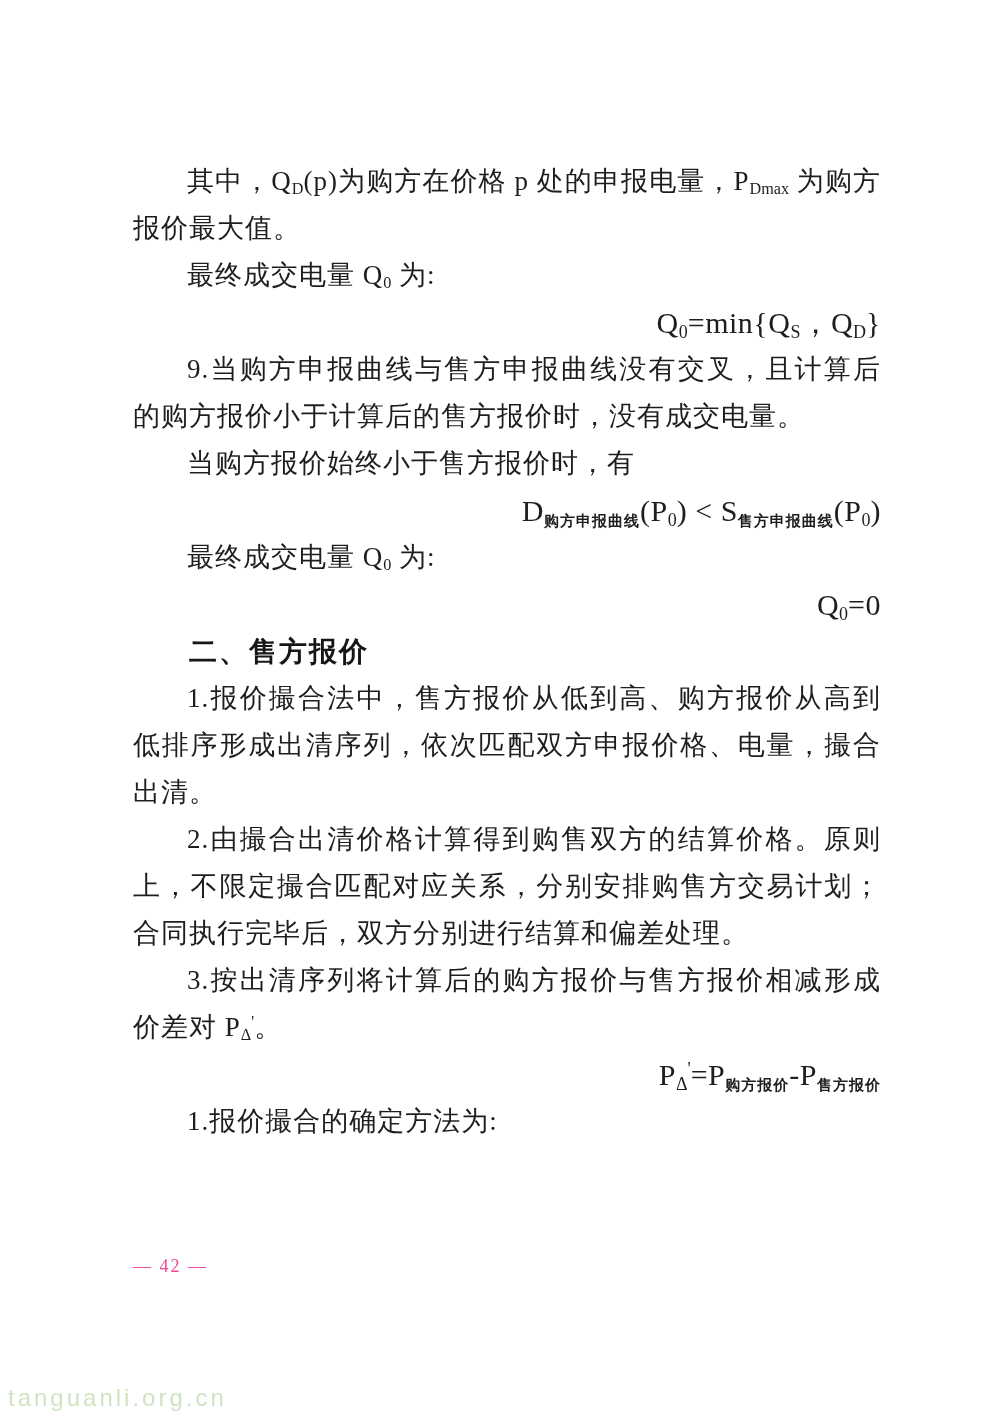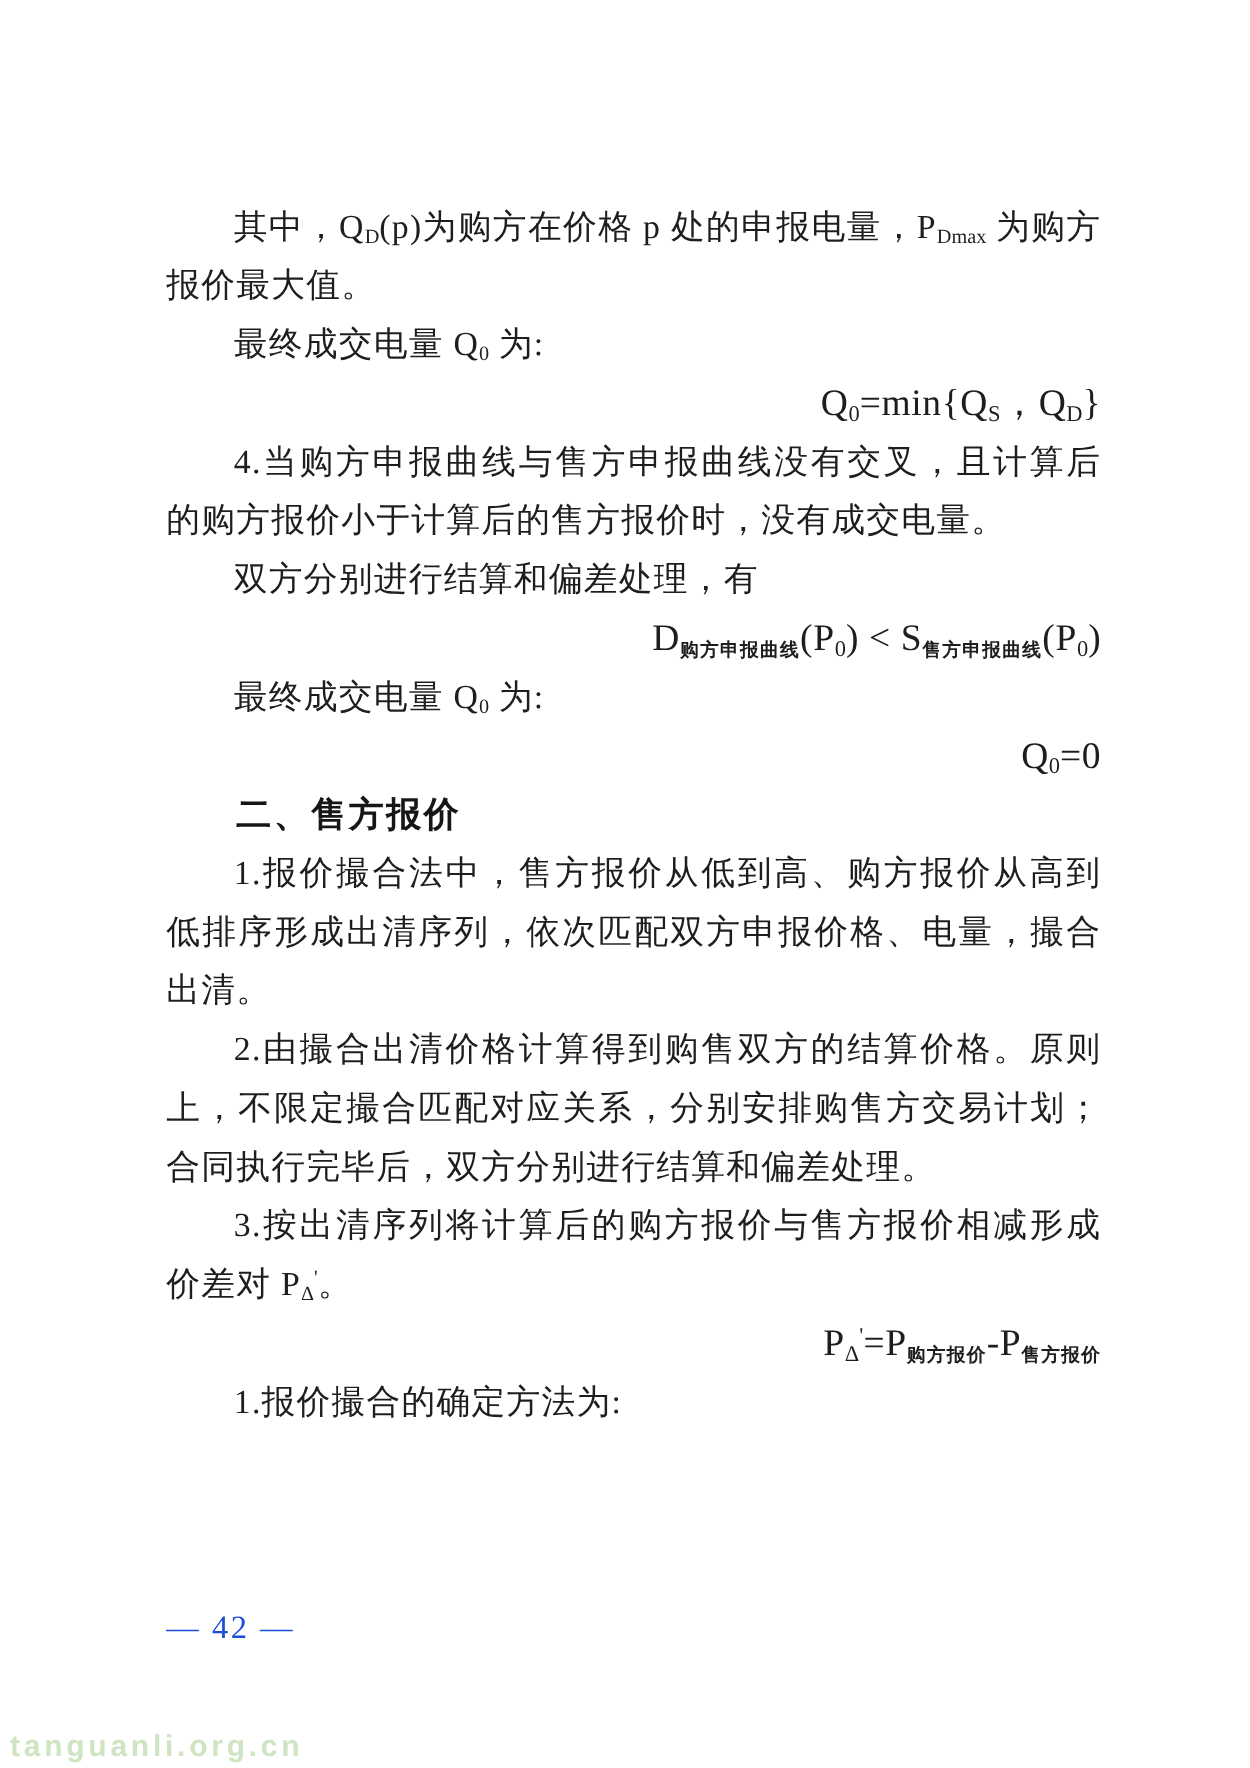"4.当购方申报曲线与售方申报曲线没有交叉，且计算后的购方报价小于计算后的售方报价" span { text: 4 -> 9 }
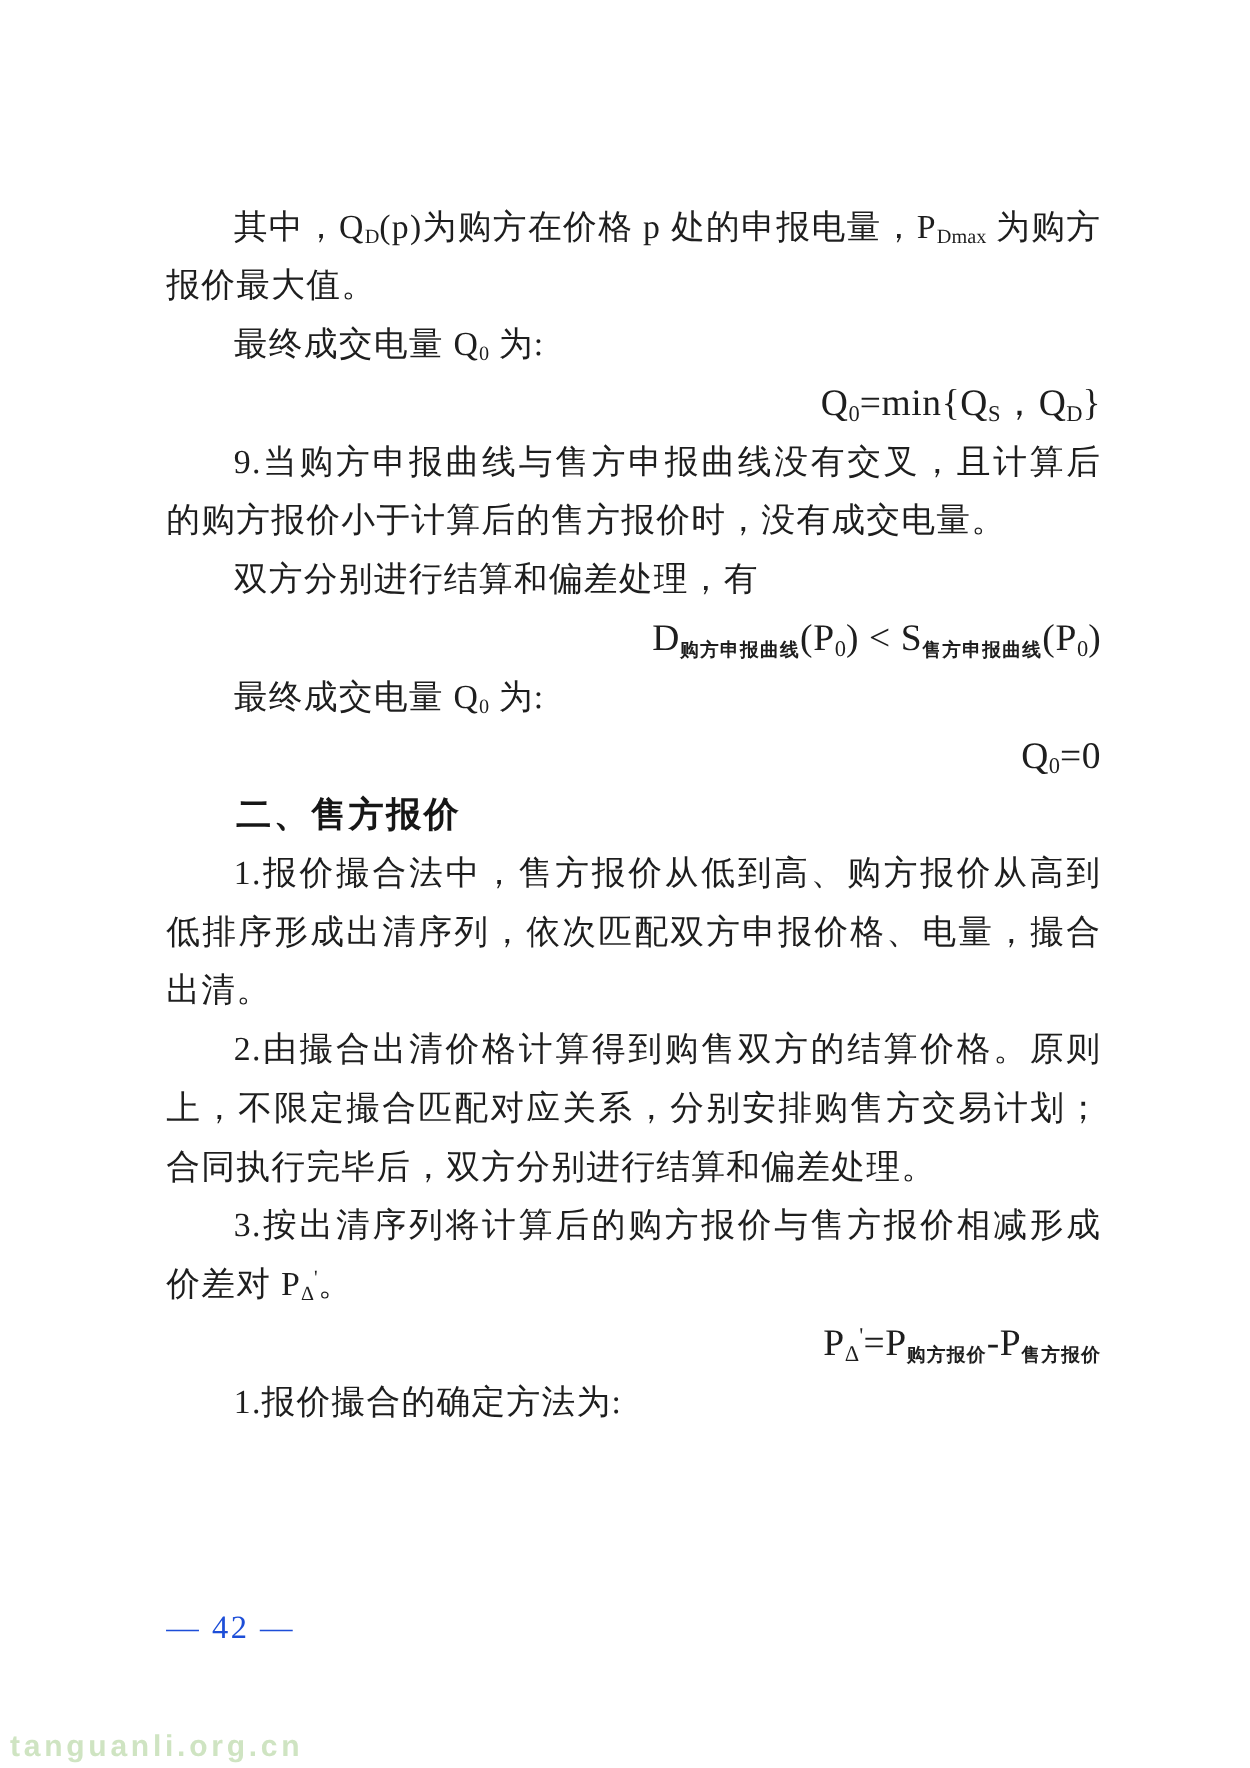"双方分别进行结算和偏差处理，有" span { text: 双方分别进行结算和偏差处理 -> 当购方报价始终小于售方报价时 }
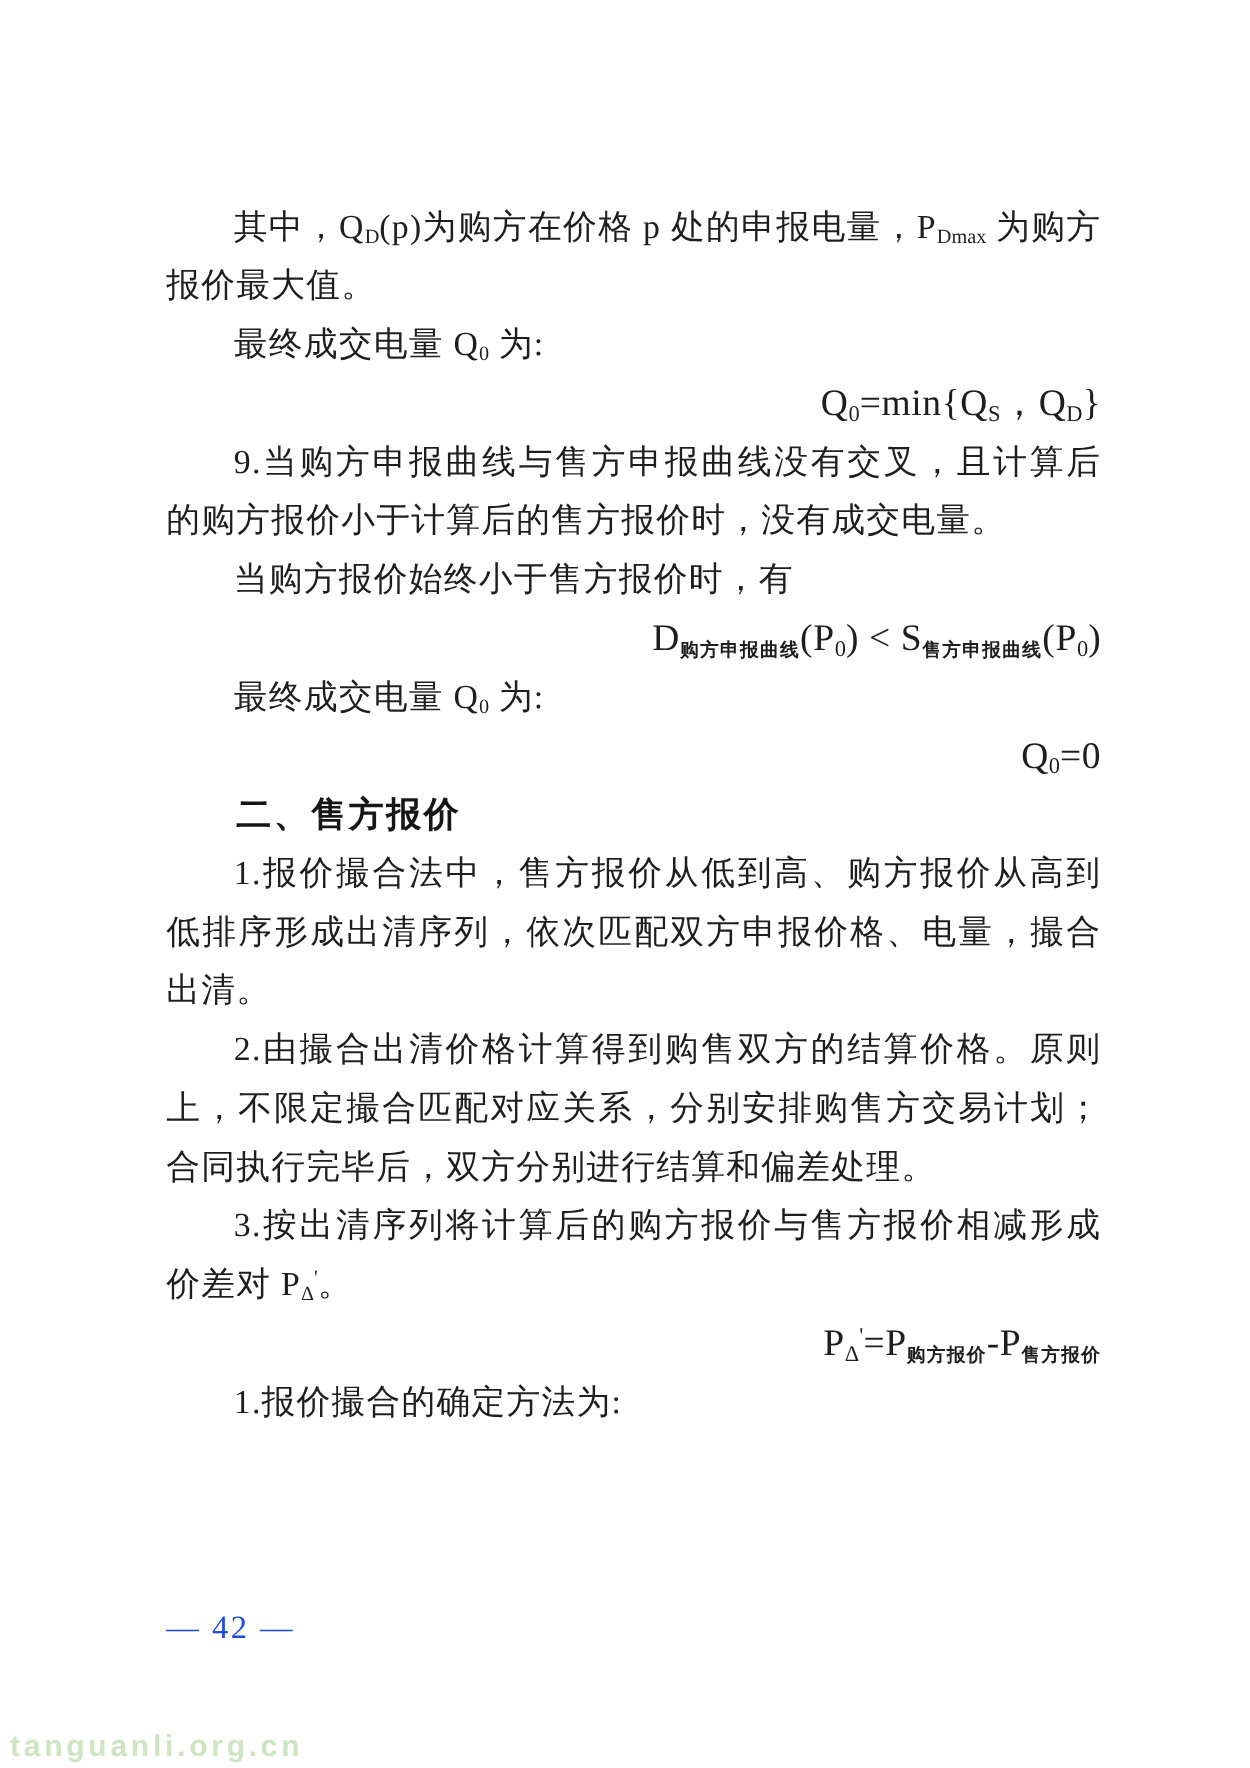"— 42 —" .page-number { color: #1d4ed8 -> #ec4899; font-size: 26px -> 18px; margin-top: 36px -> none }
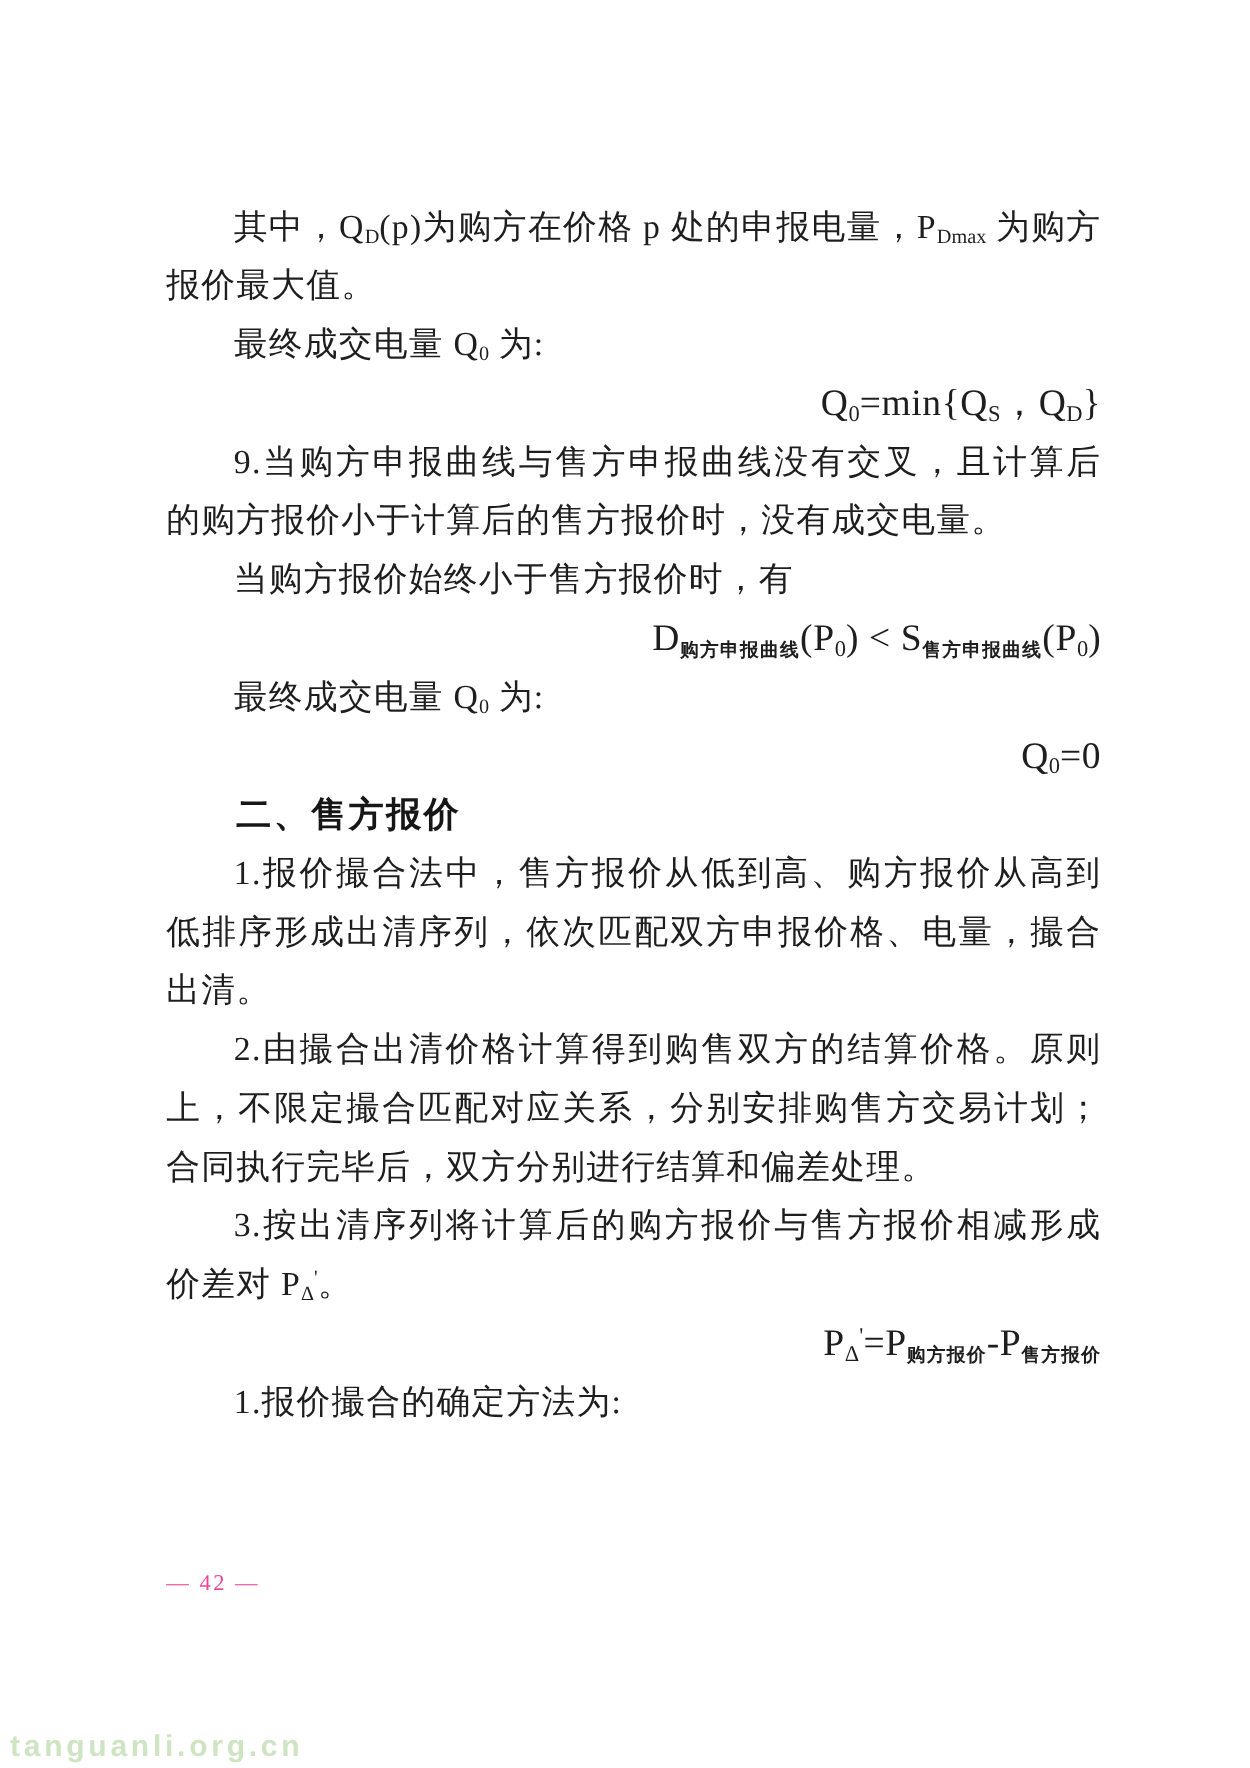"tanguanli.org.cn" .watermark { font-weight: 700 -> 400 }
